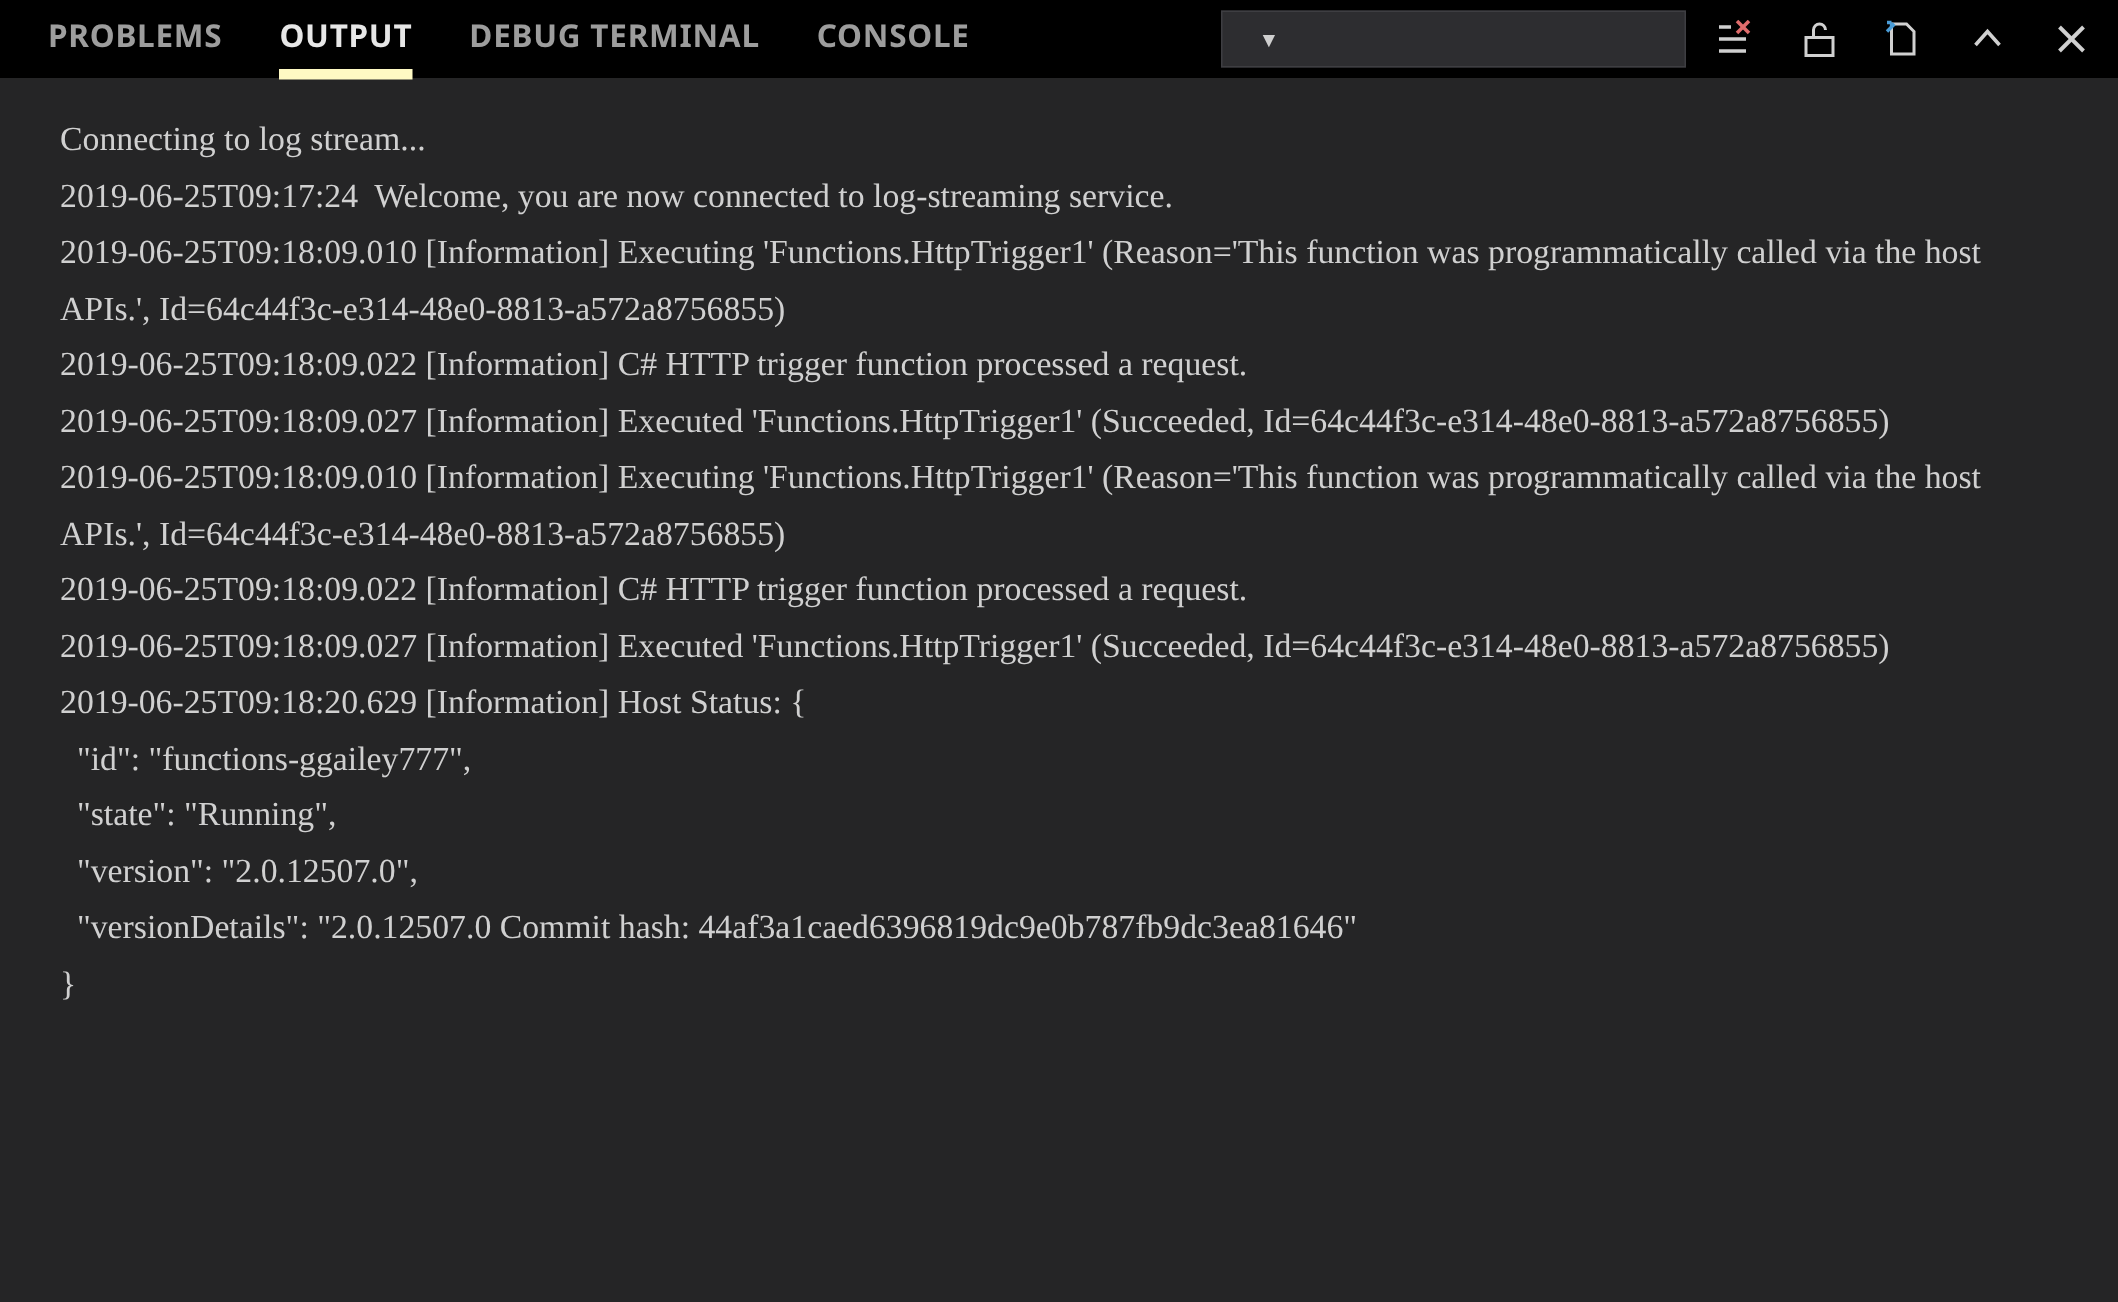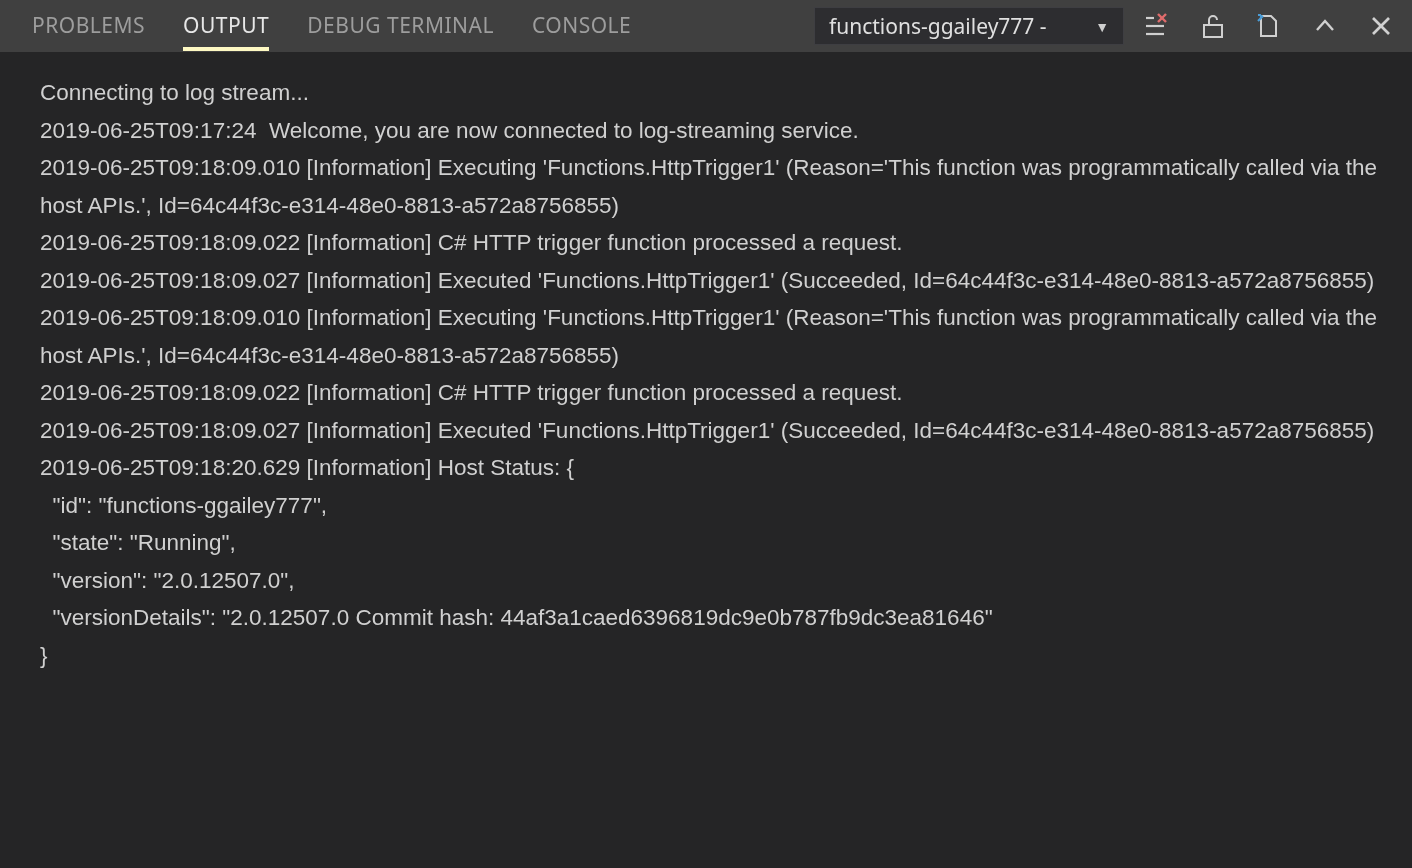"PROBLEMS" .panel-header { background: #404040 -> #000000; font-weight: none -> bold }
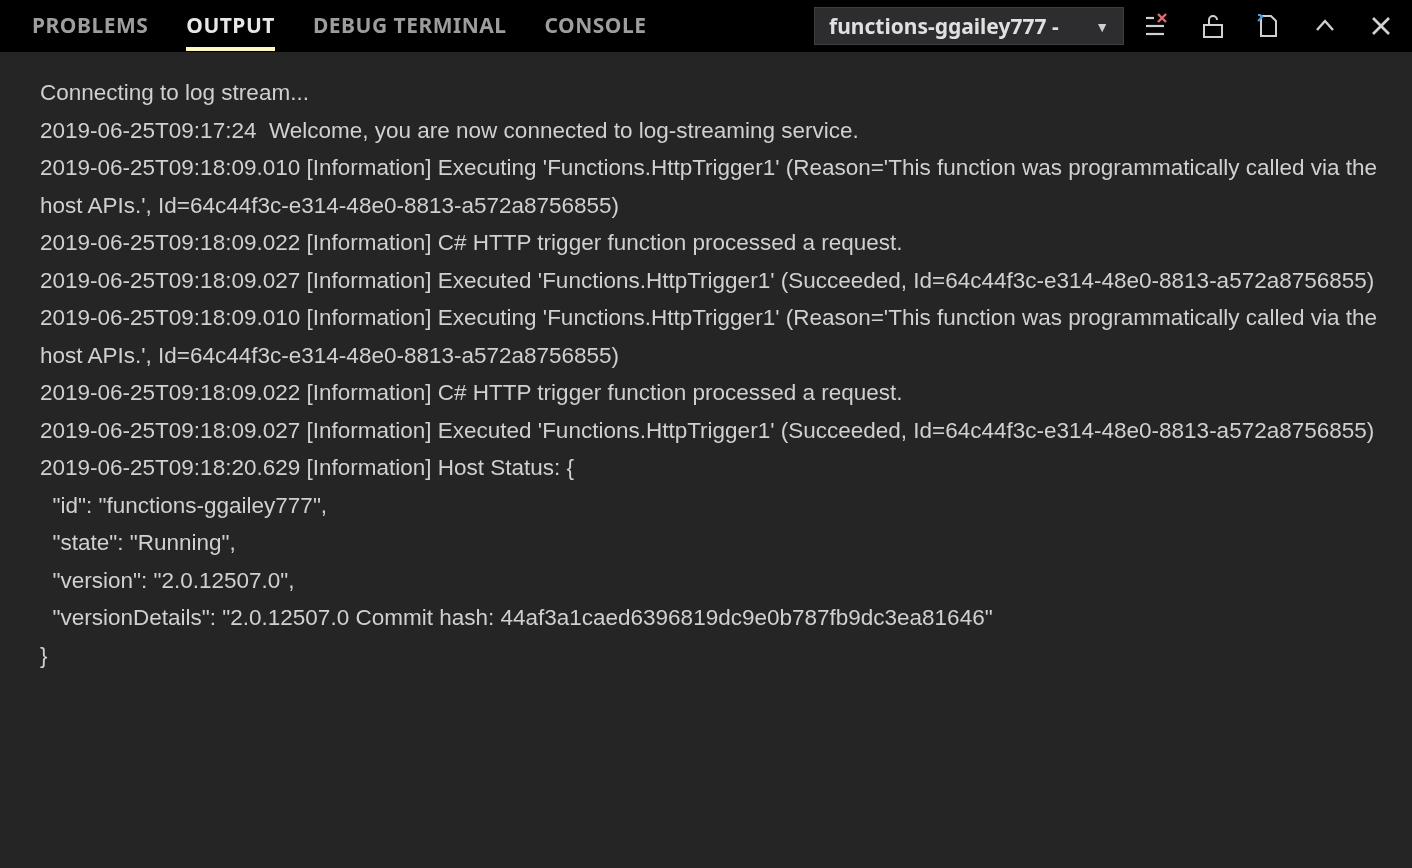"OUTPUT" .tab.active { border-bottom: 4px solid #fef9c3 -> 7px solid #fef9c3 }
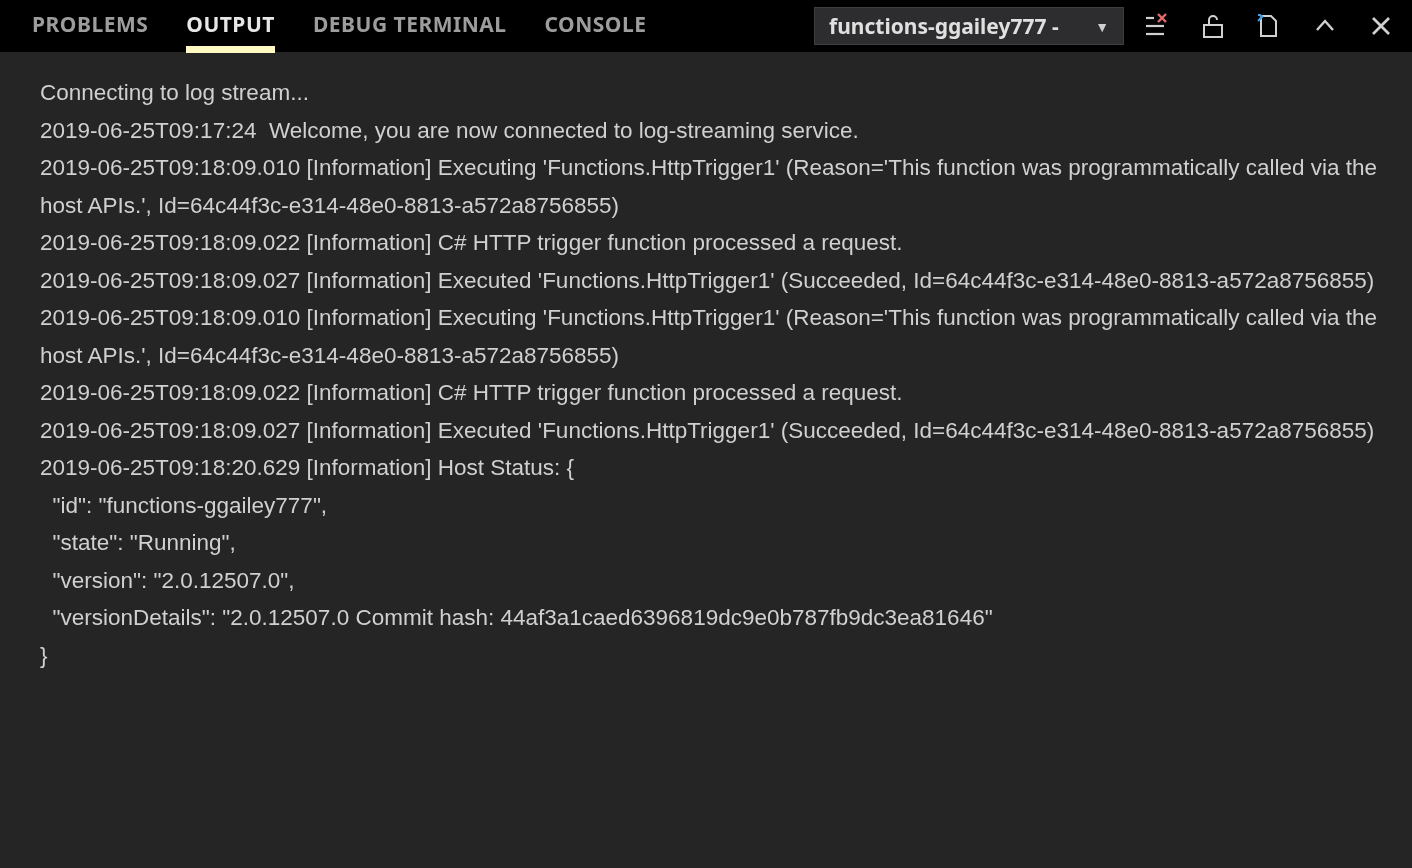"functions-ggailey777 -" span.label { html: <span>functions-ggailey777 - </span> -> none }
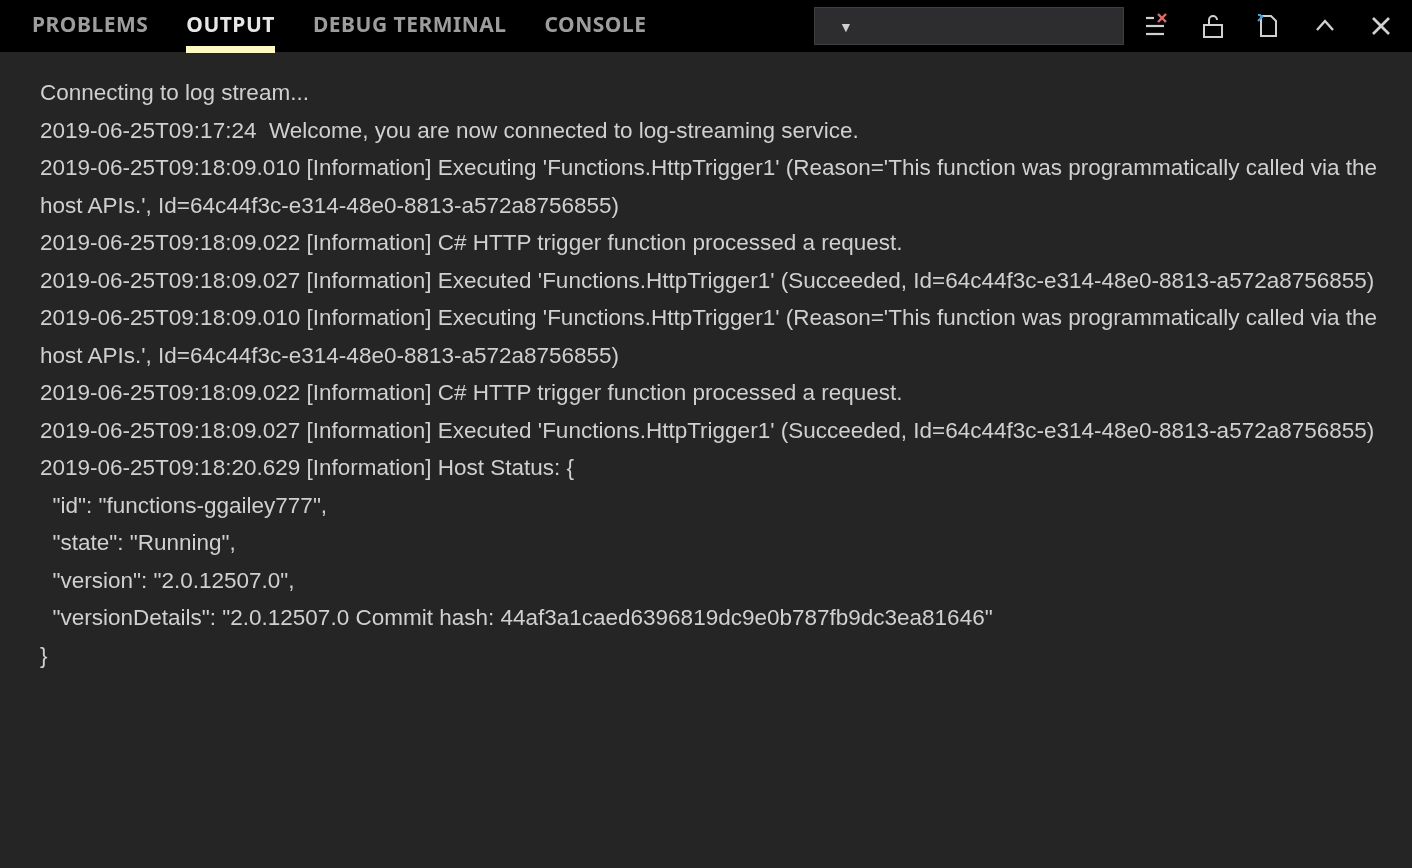"Connecting to log stream..." .output-body { font-family: Liberation Sans, sans-serif -> Liberation Serif, serif }
